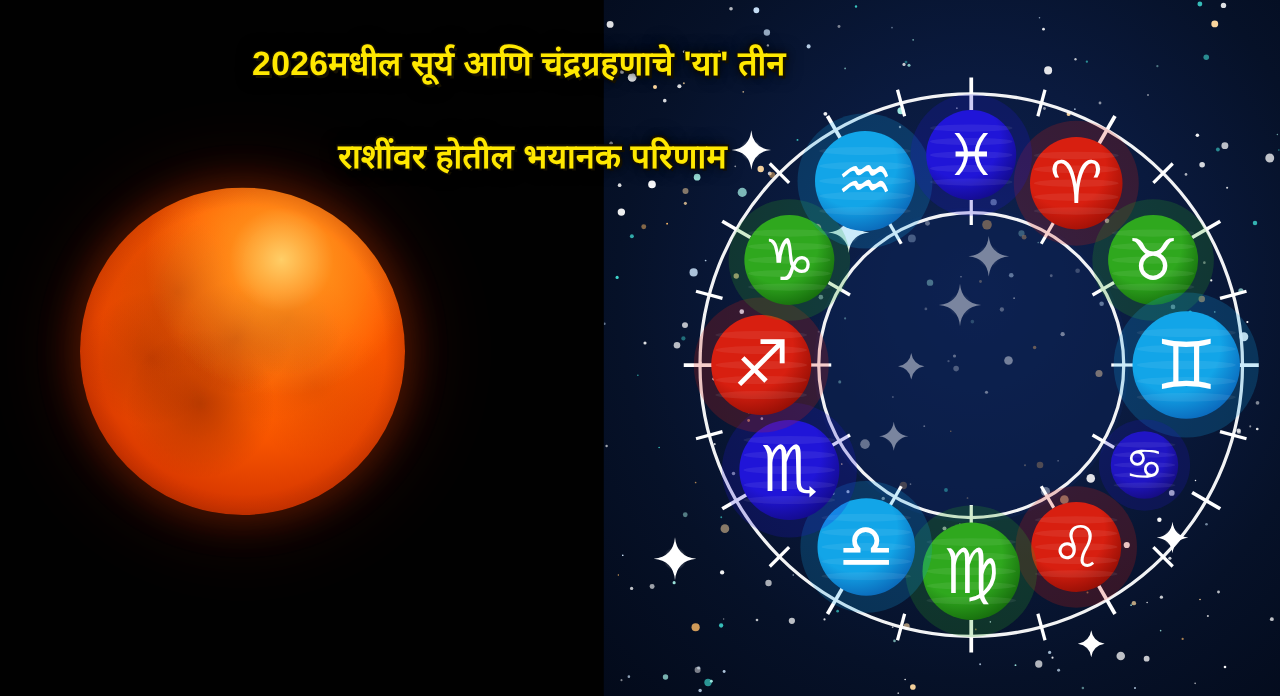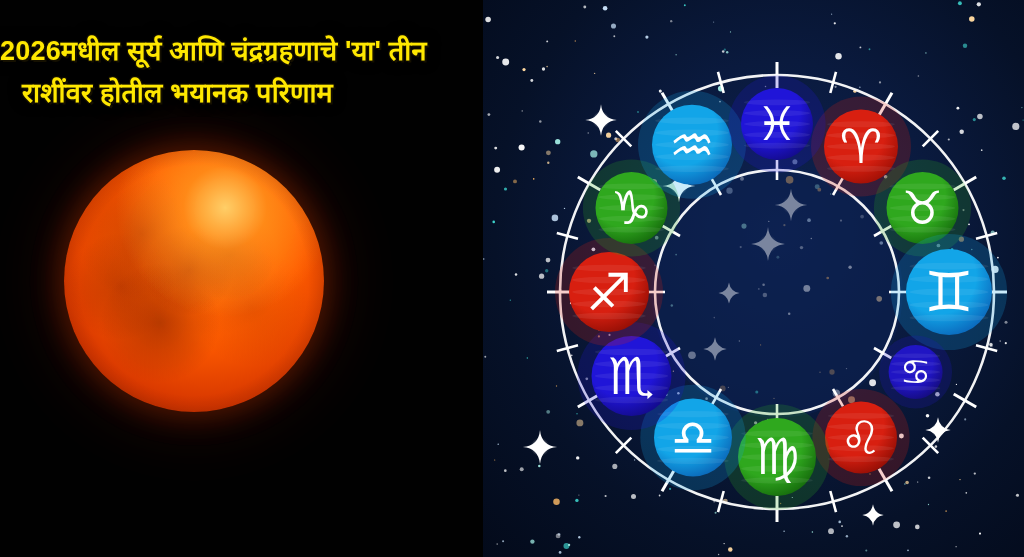"2026मधील सूर्य आणि चंद्रग्रहणाचे 'या'" .headline { padding-left: none -> 20px; text-align: left -> center }
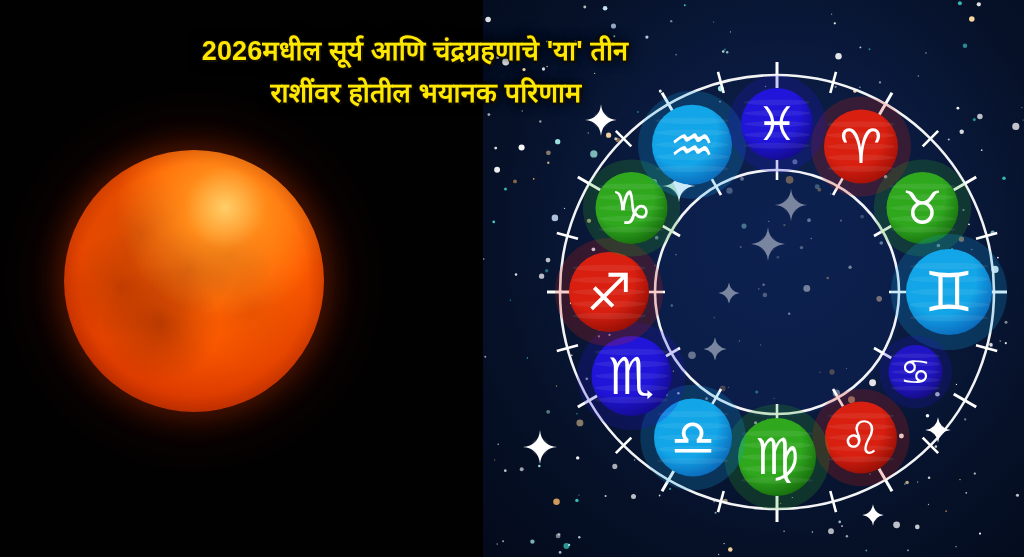"राशींवर होतील भयानक परिणाम" .headline .l2 { margin-top: none -> 32px }
